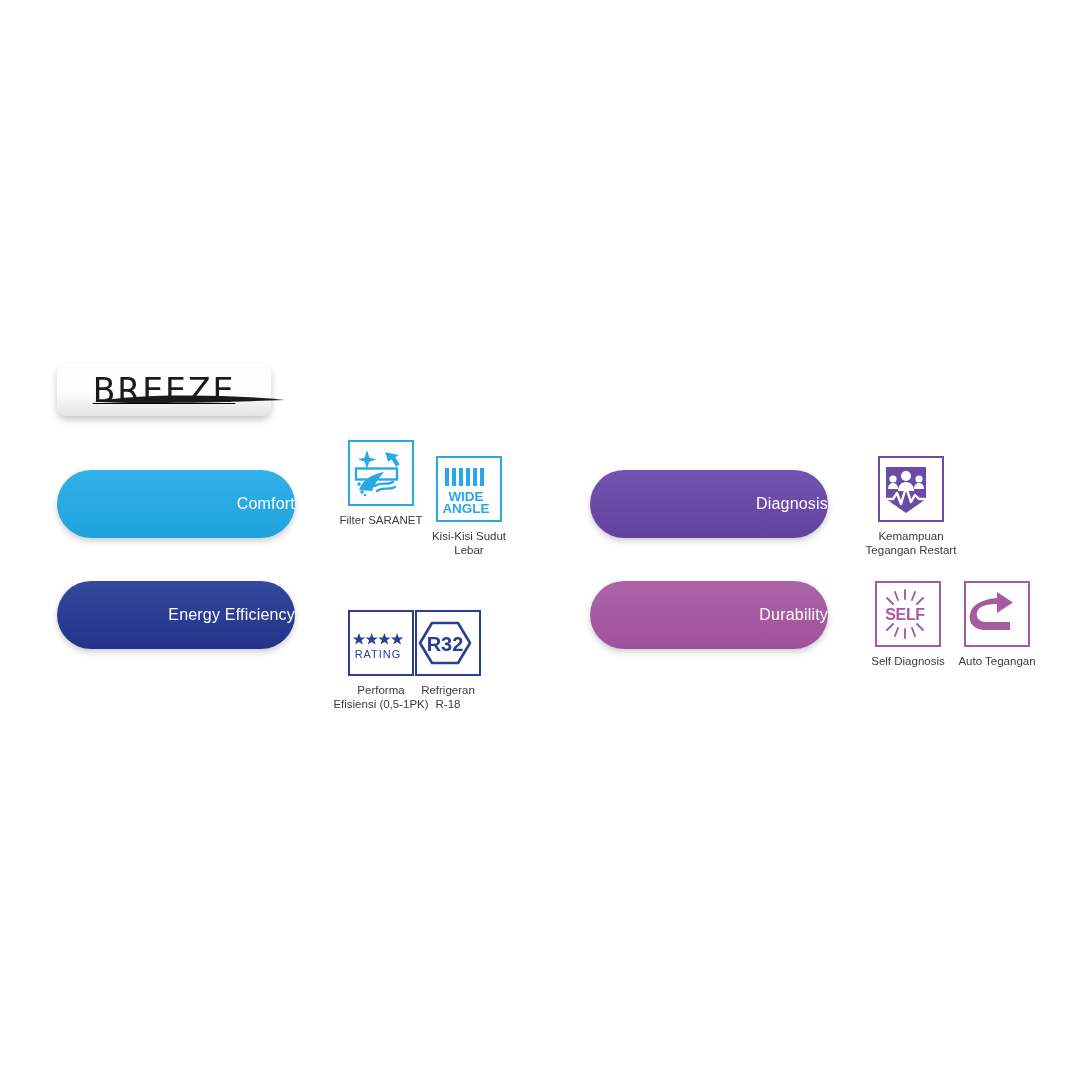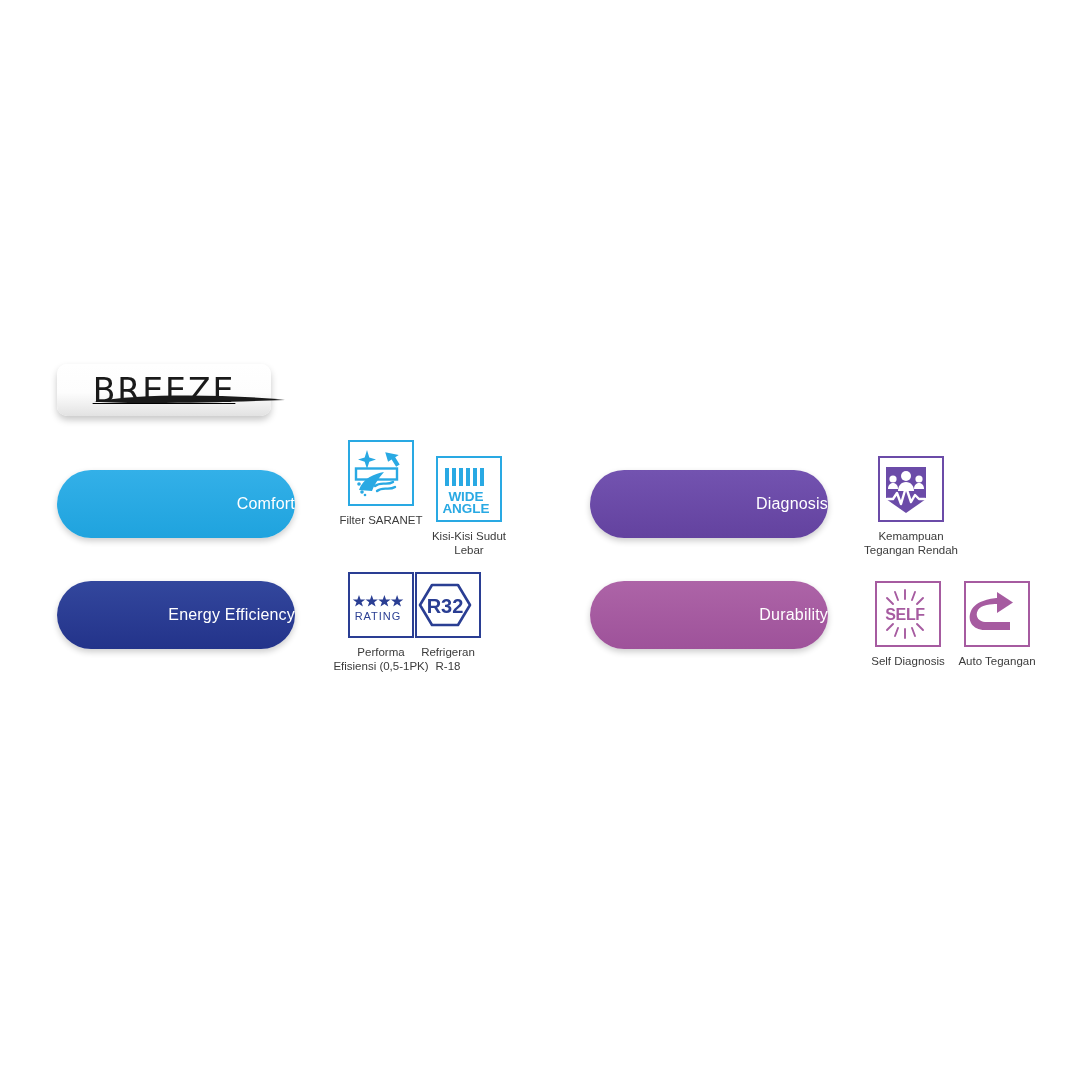"Kemampuan" div.caption { text: Rendah -> Restart }
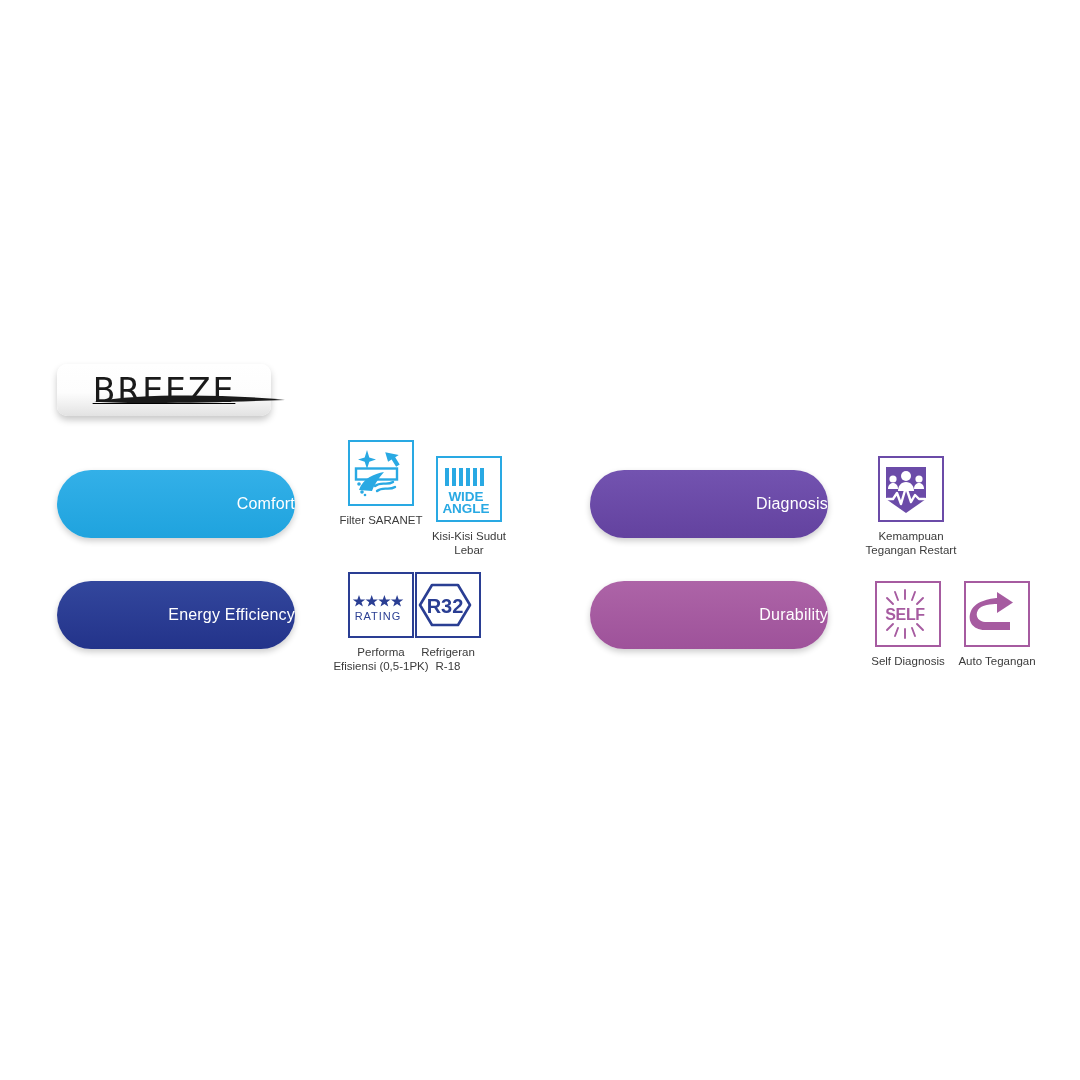"RATING" .icon-box.navy { margin-top: none -> 38px }
